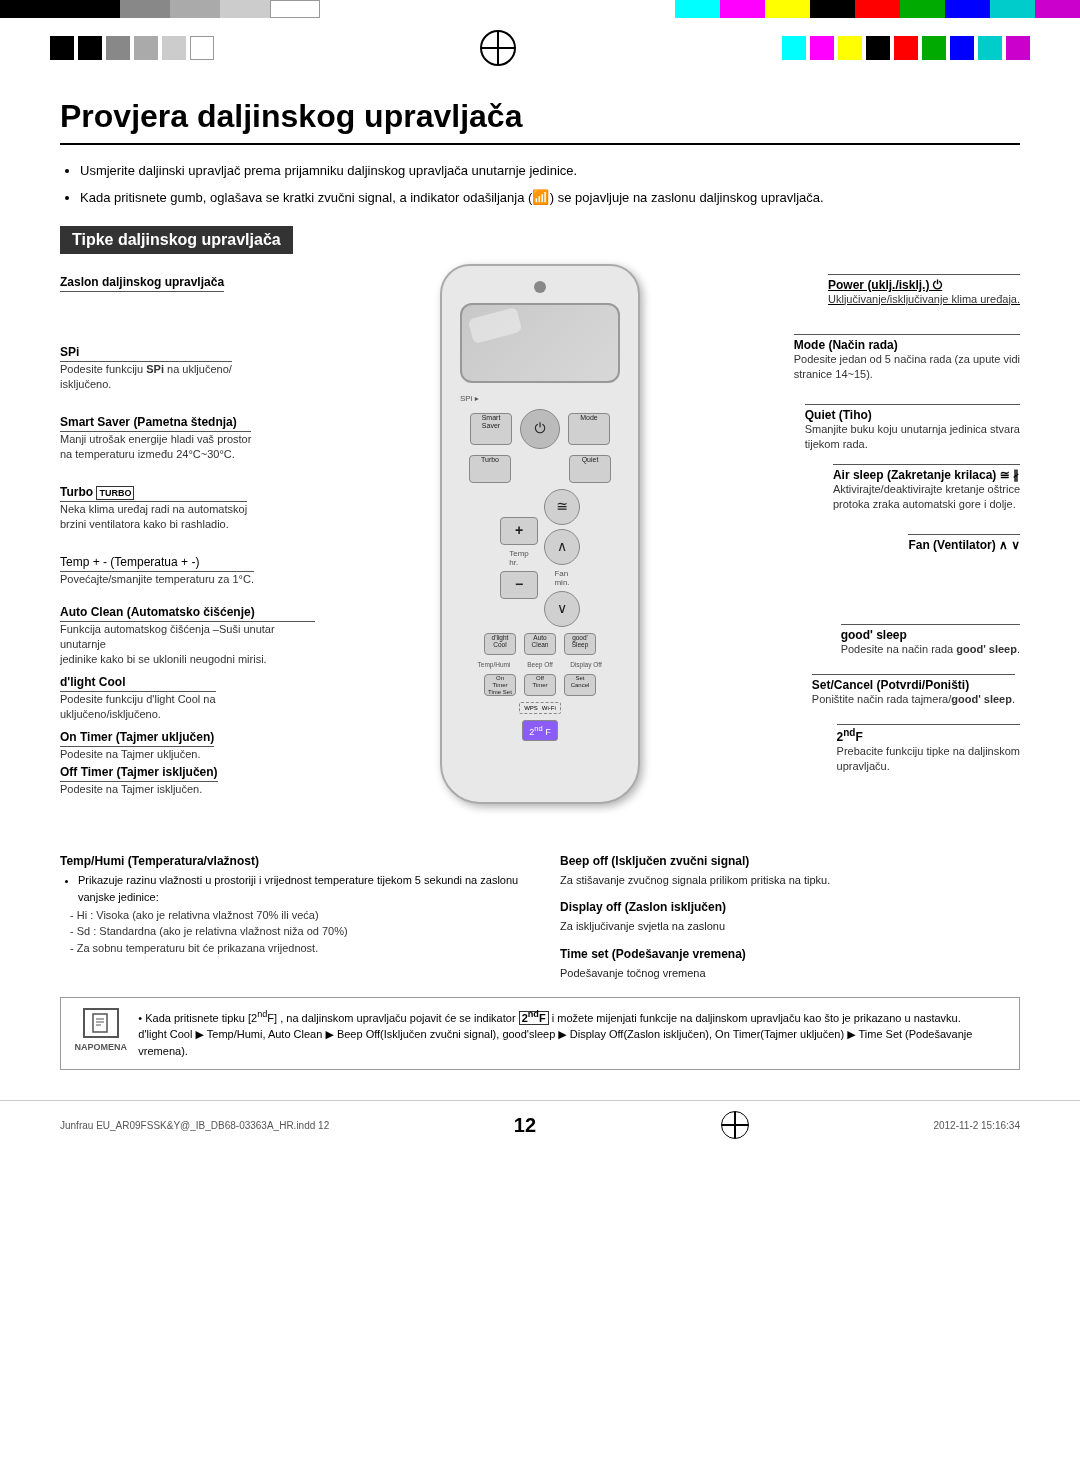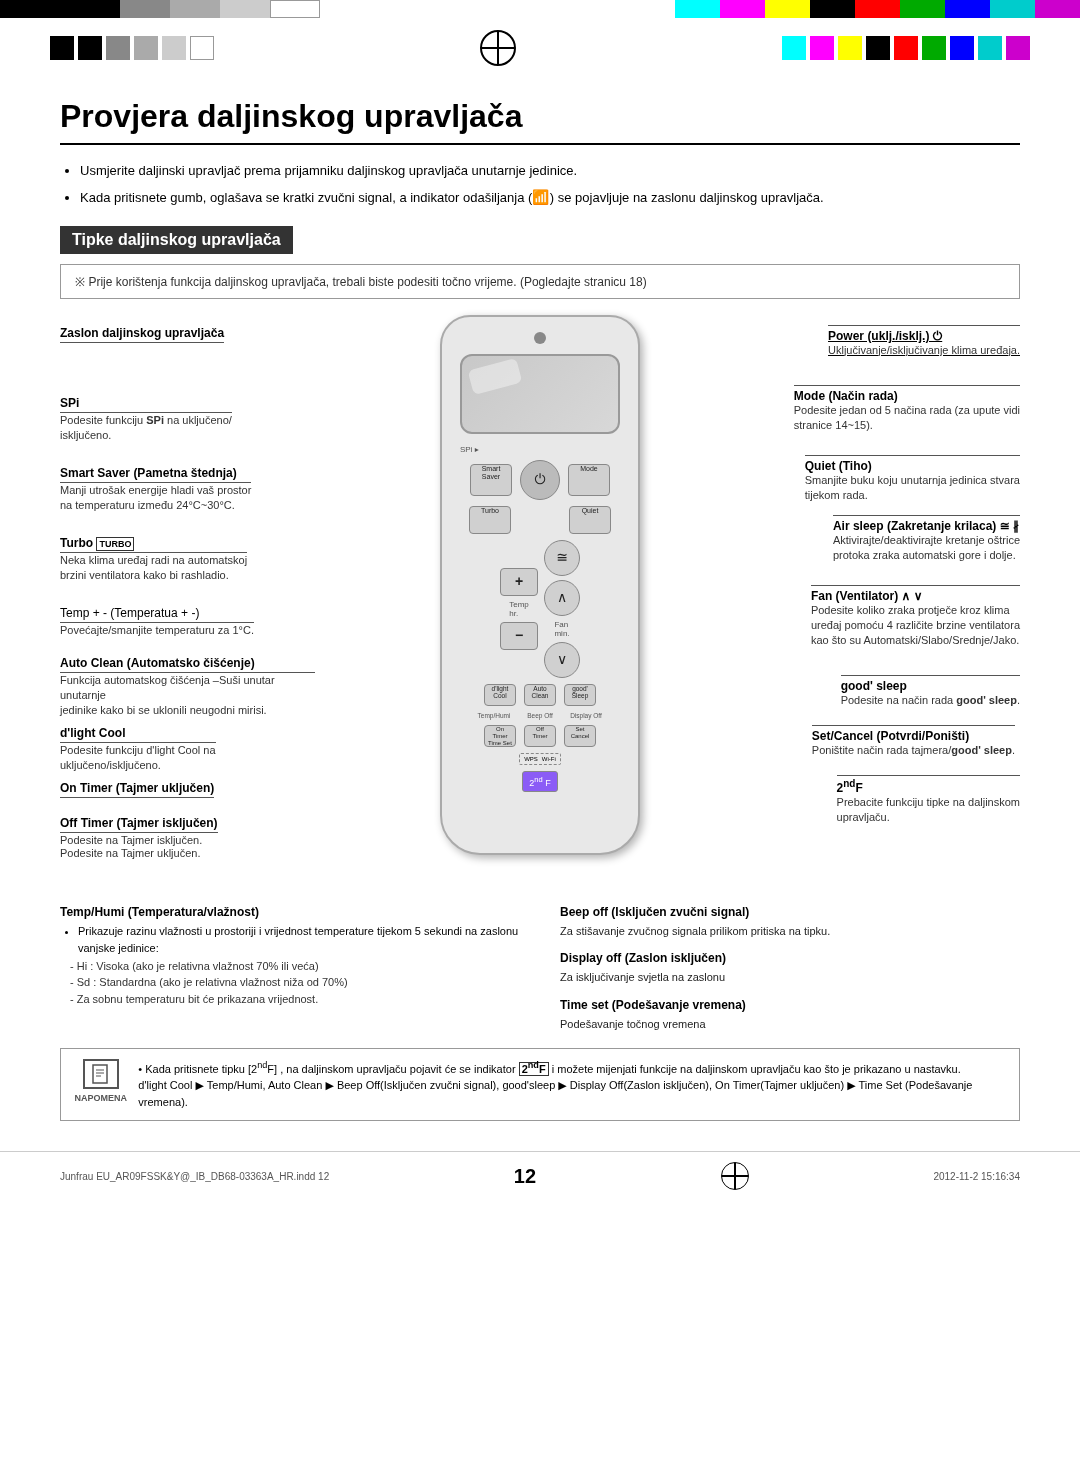"Prije korištenja funkcija daljinskog" div.notice-box { html: <div>Prije korištenja funkcija daljinskog upravljača, trebali biste podesiti točno vrijeme. (Pogledajte stranicu 18)</div> -> none }
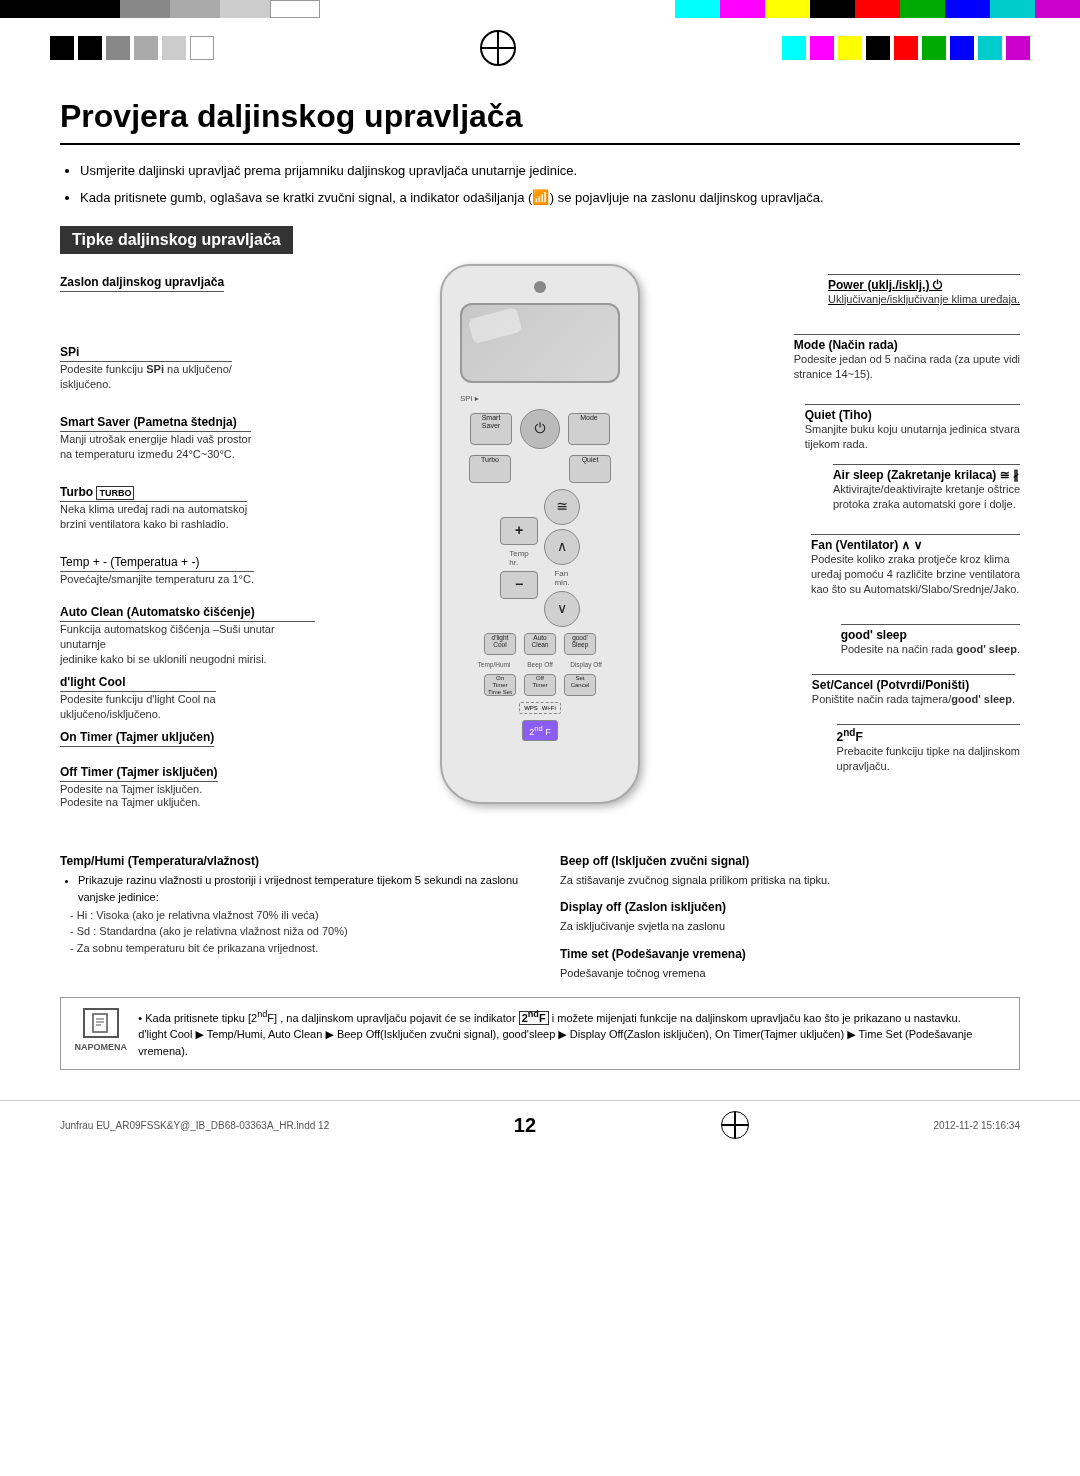"Podesite koliko zraka protječe kroz" div { html: <div>Podesite koliko zraka protječe kroz klima<br>uređaj pomoću 4 različite brzine ventilatora<br>kao što su Automatski/Slabo/Srednje/Jako.</div> -> none }
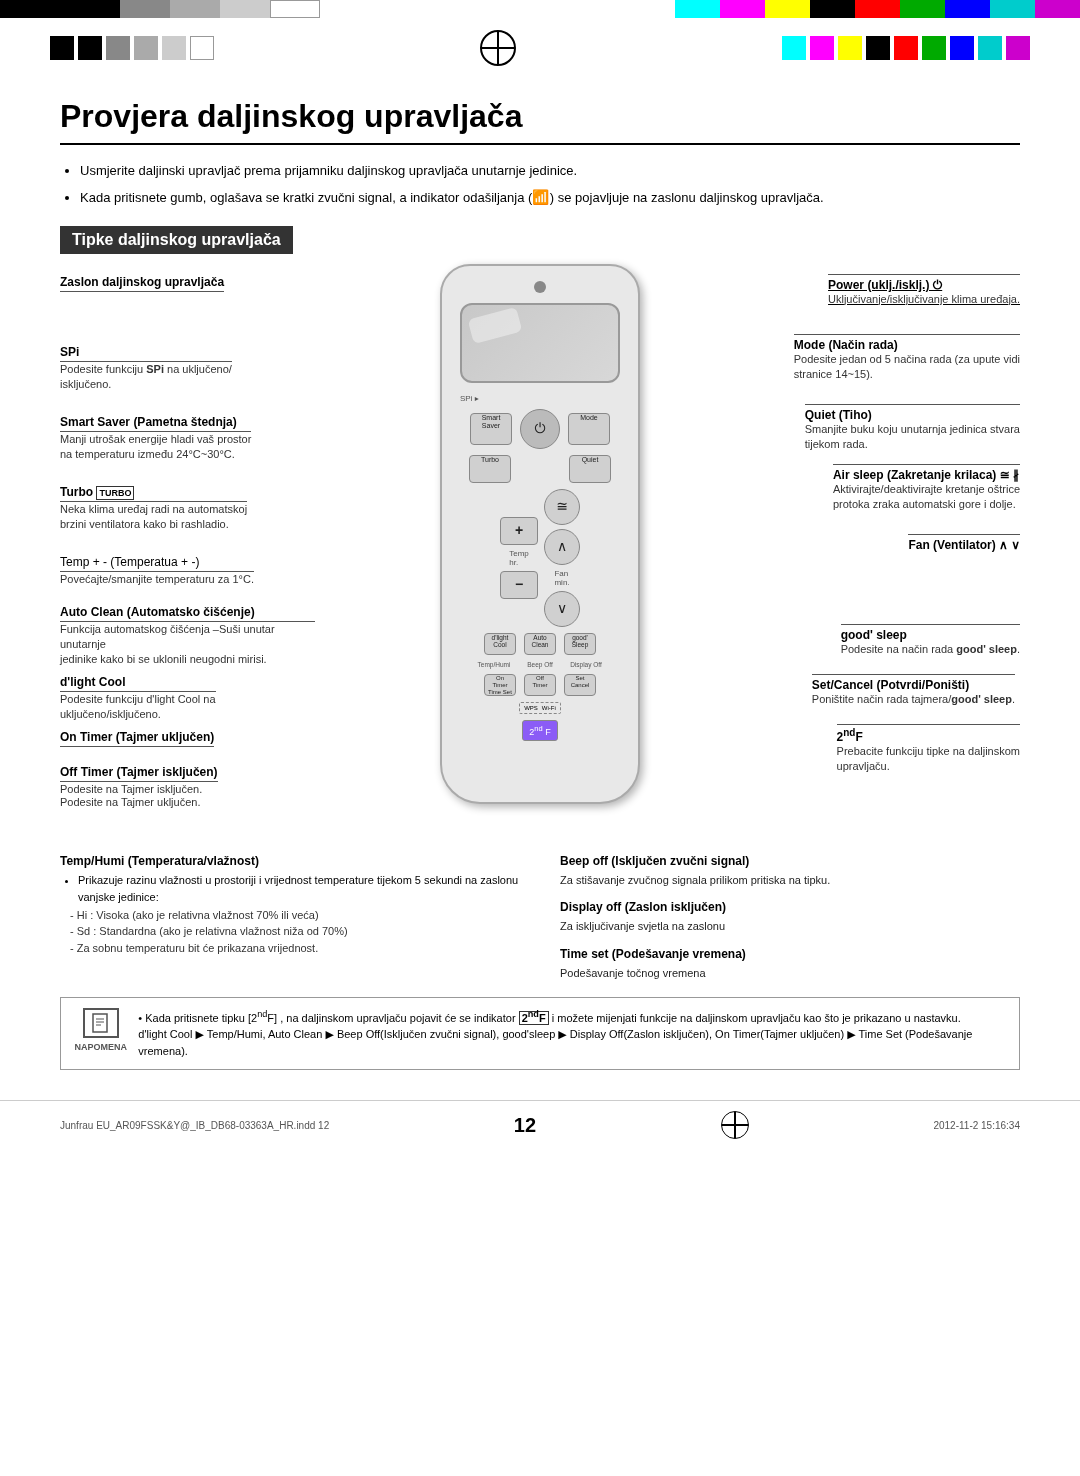"Podesite na Tajmer uključen." div { margin-top: 48px -> none }
